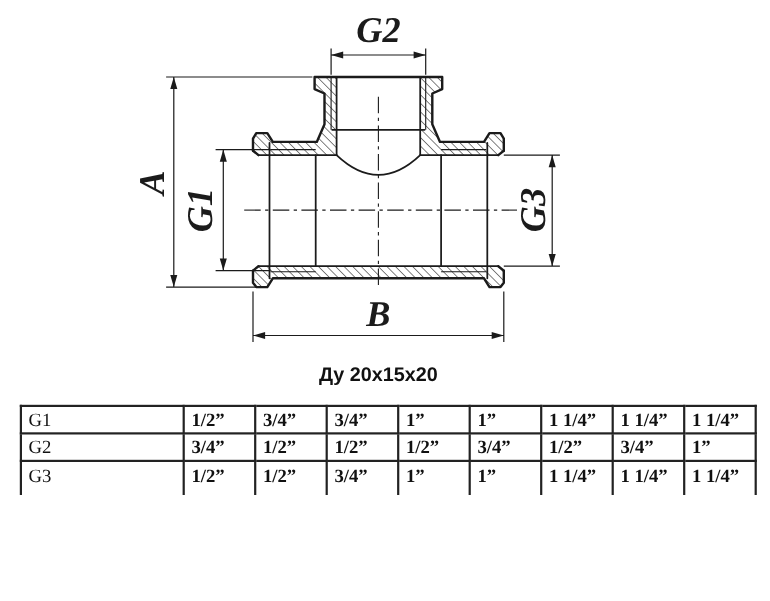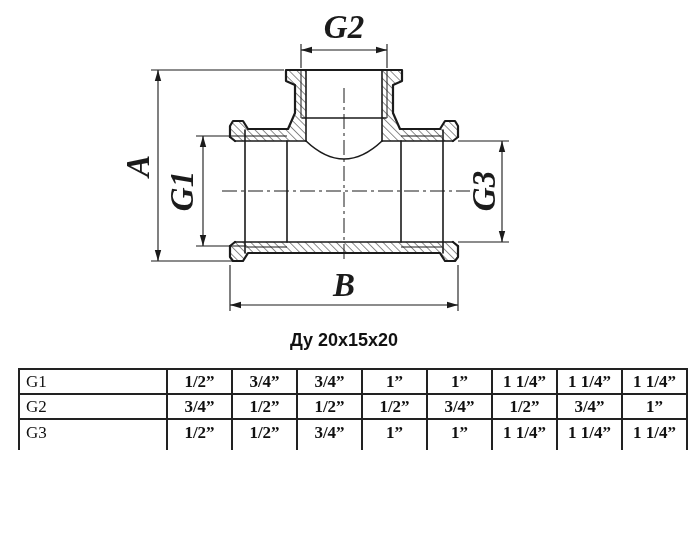"1/2”" table.dims td.val { text-align: center -> left }
